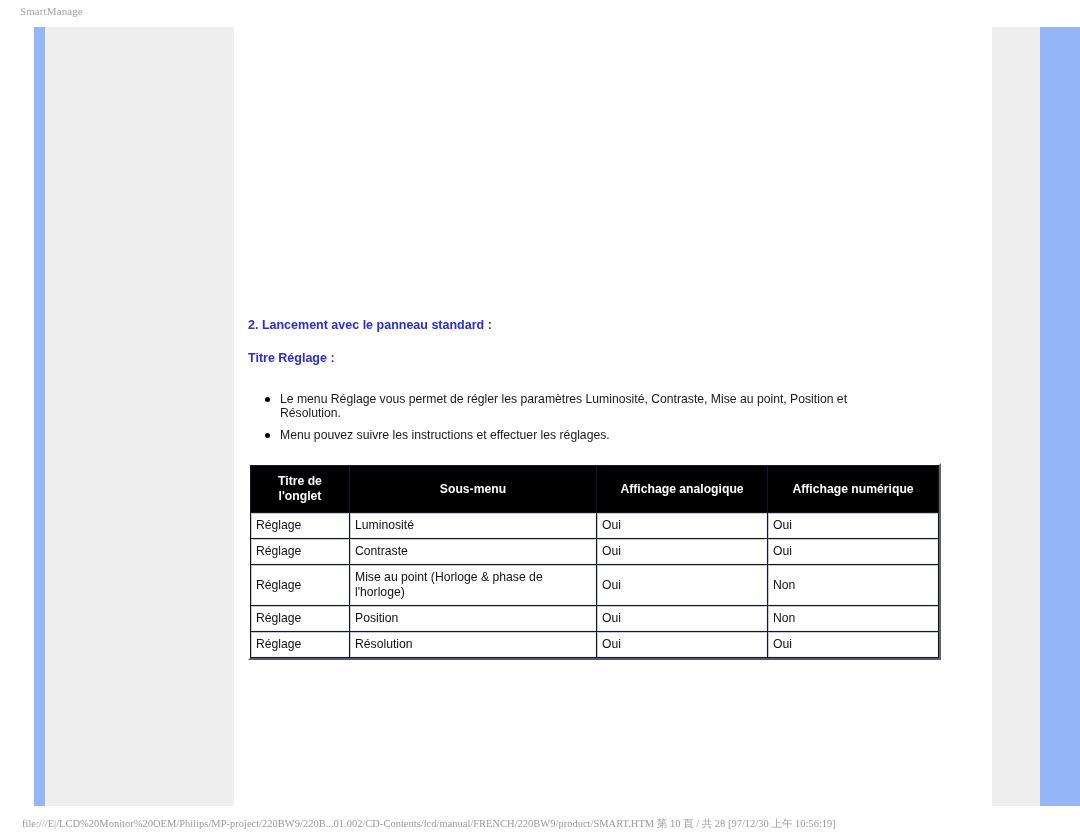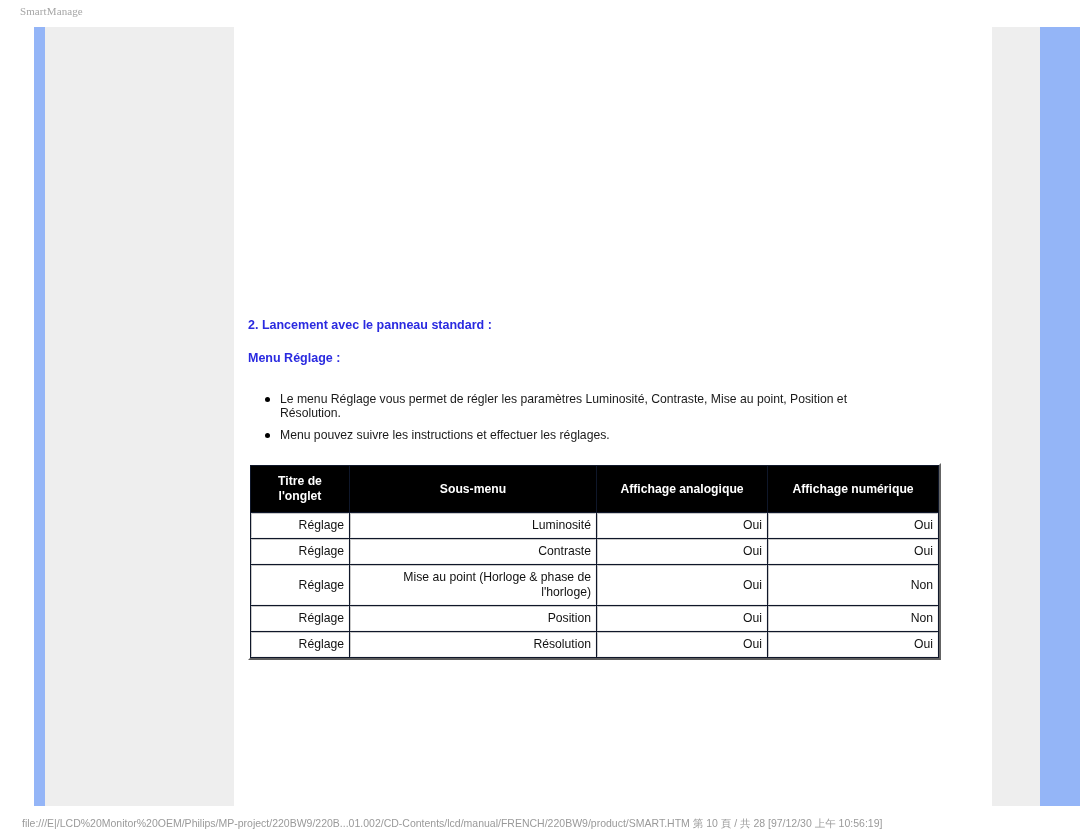"Menu Réglage :" div.heading { text: Menu -> Titre }
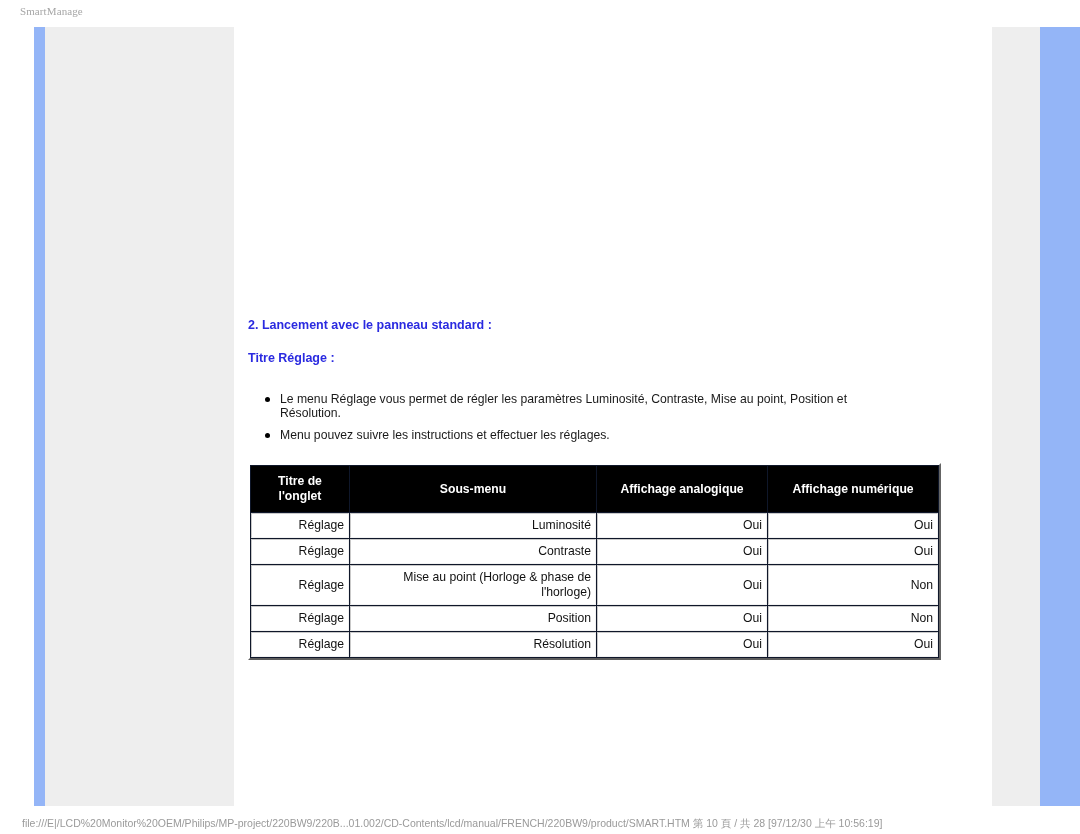"Réglage" table.settings-table td { text-align: right -> left }
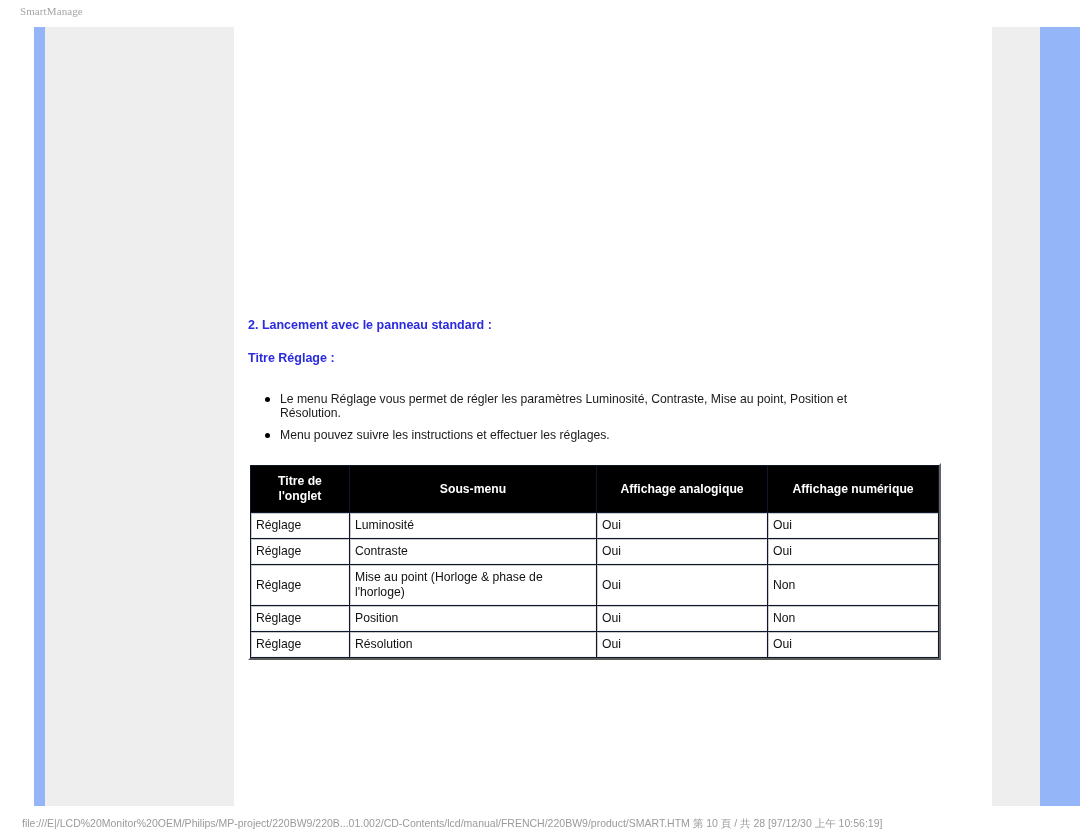"file:///E|/LCD%20Monitor%20OEM/Philips/M" .status-bar-text { font-family: Liberation Sans, sans-serif -> Liberation Serif, serif }
